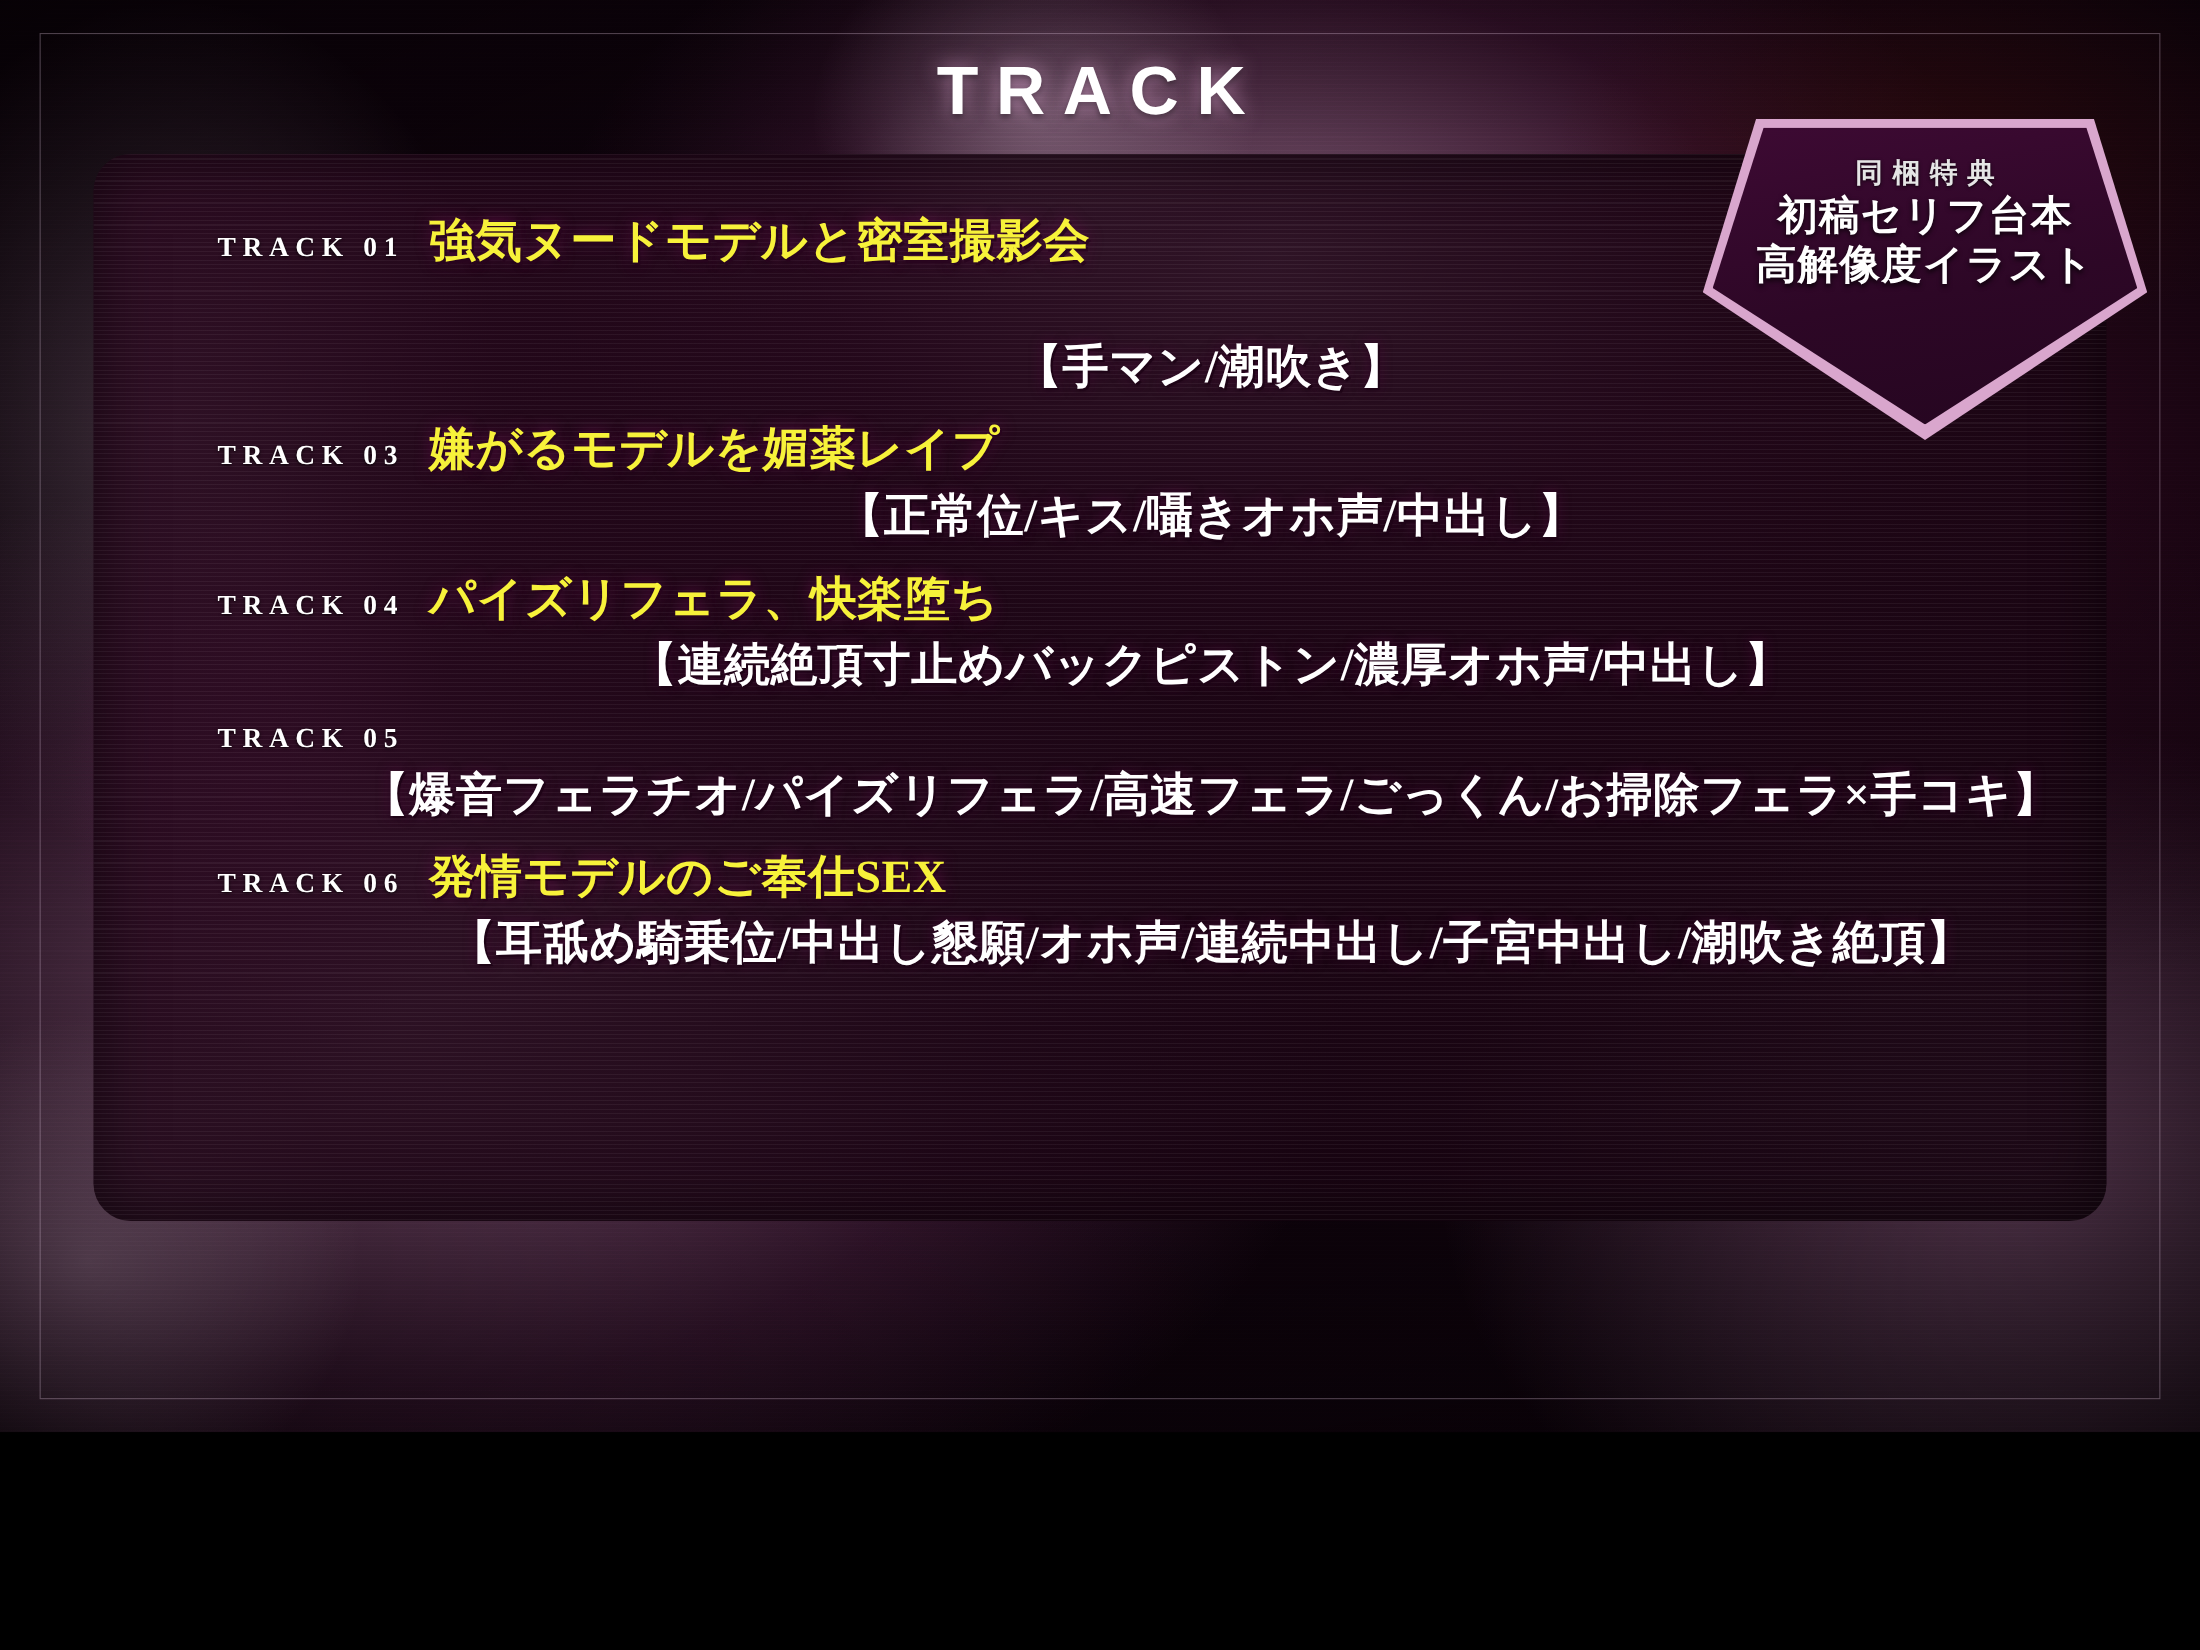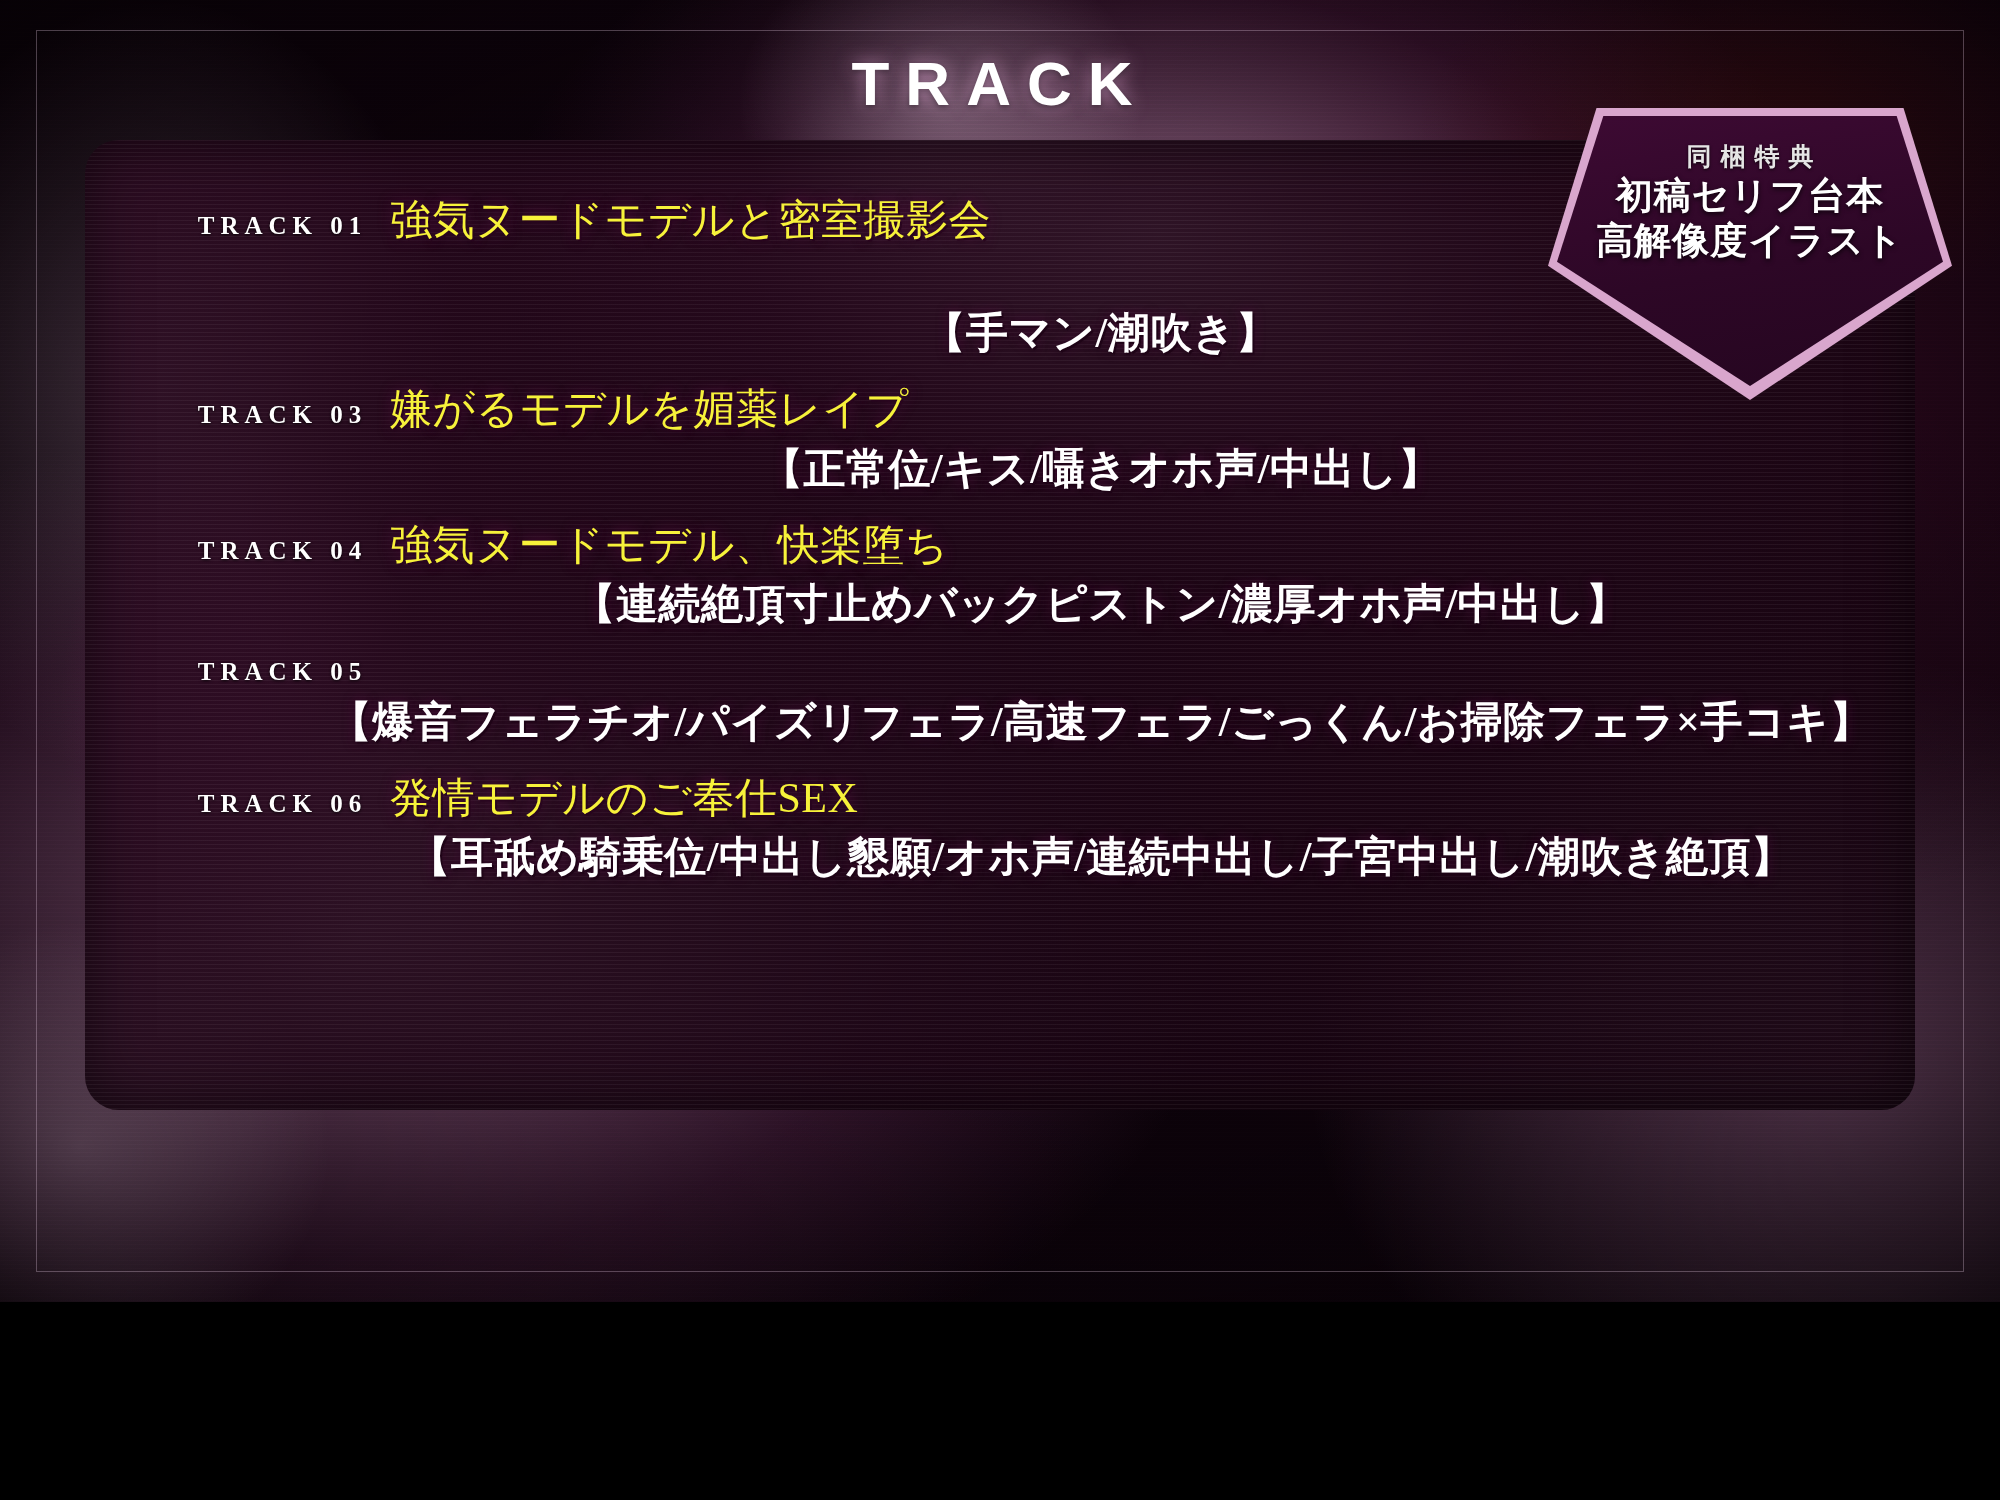"強気ヌードモデルと密室撮影会" .track-title { font-weight: 400 -> 700 }
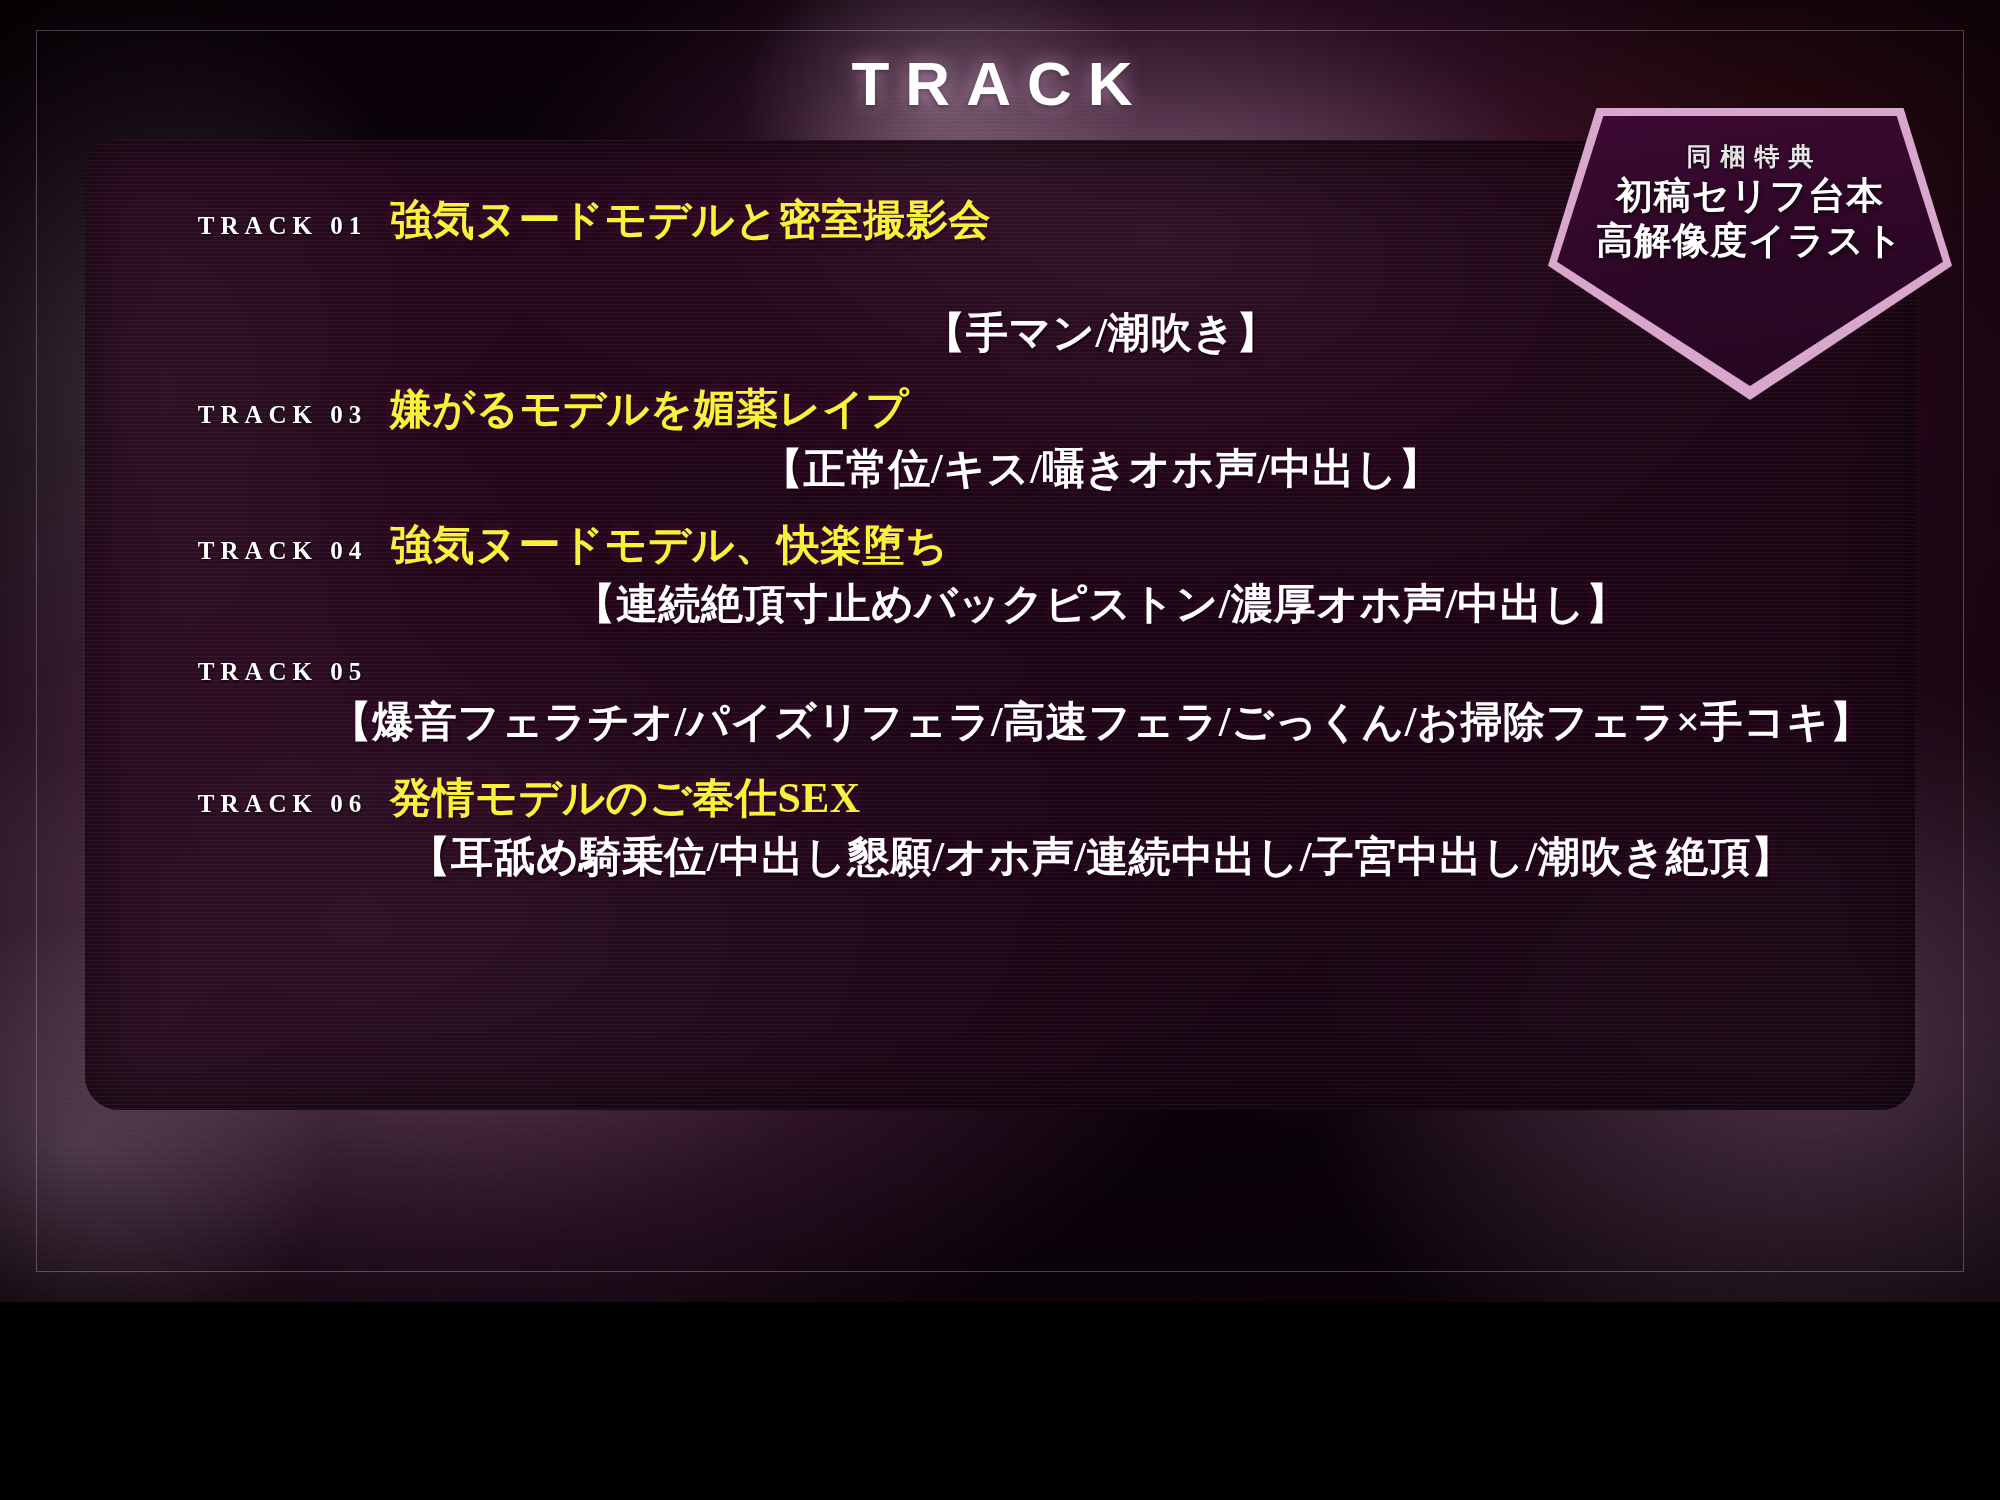"強気ヌードモデル、快楽堕ち" span.track-title { text: 強気ヌードモデル -> パイズリフェラ }
